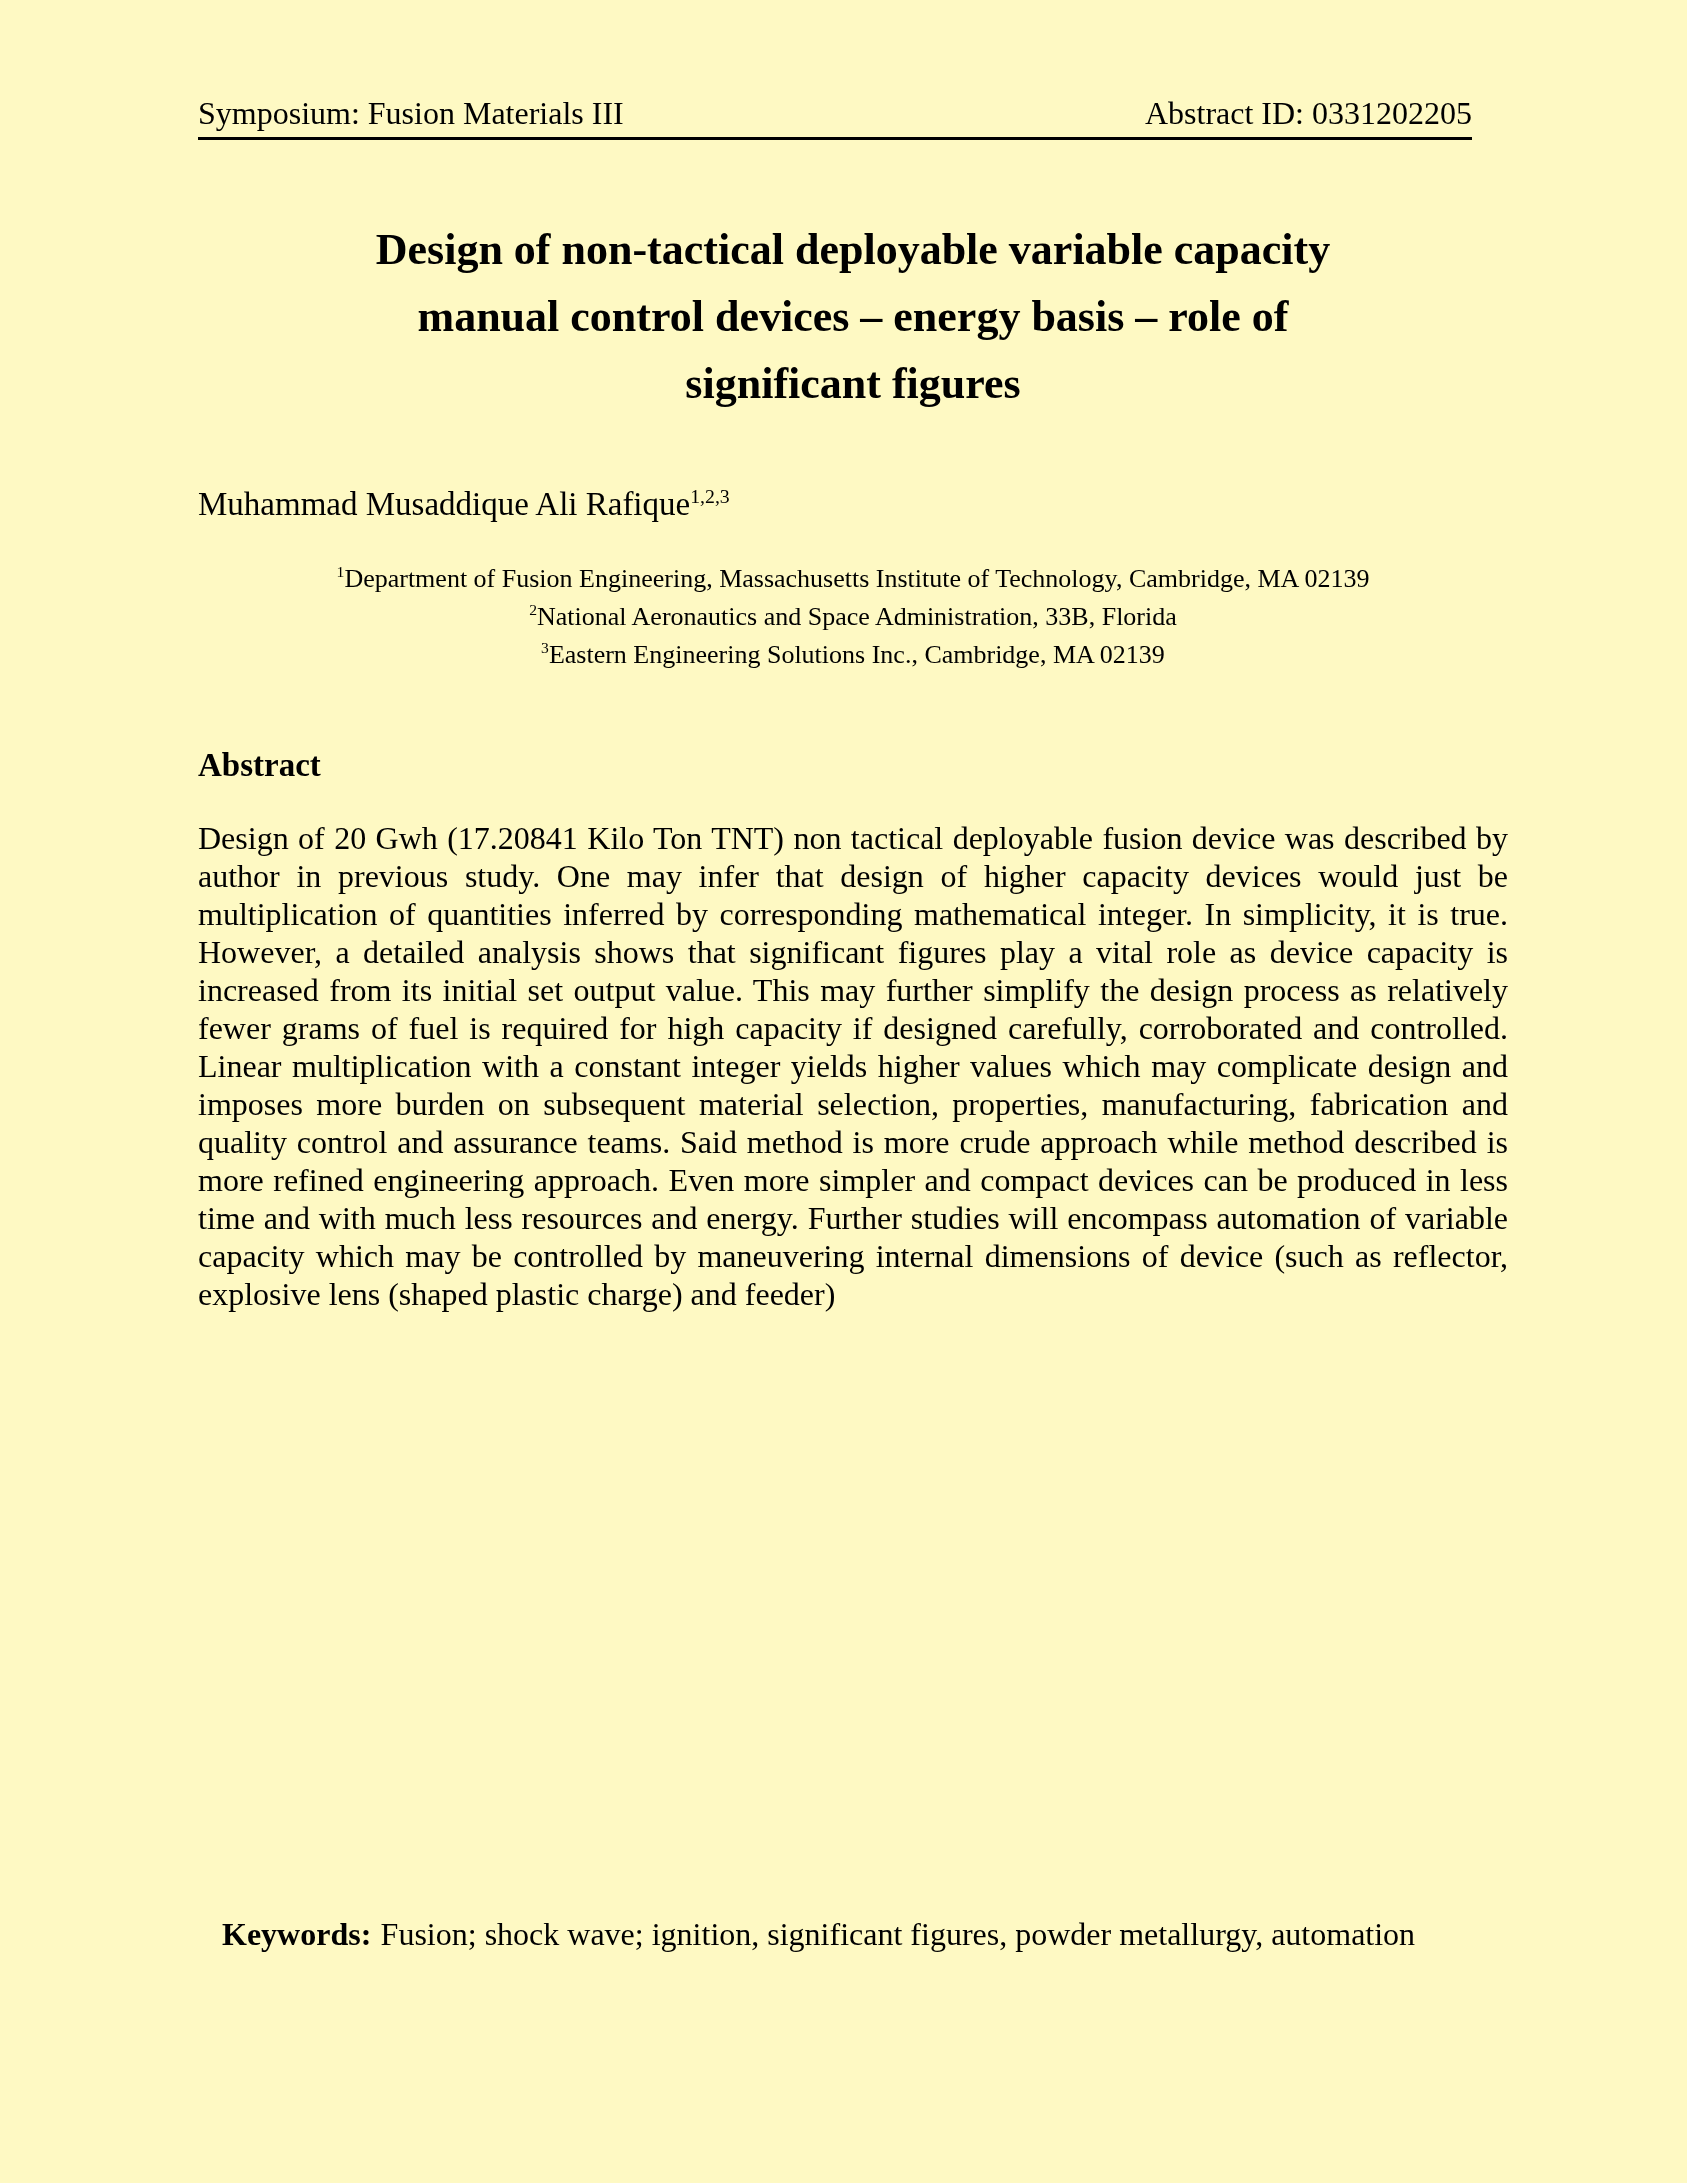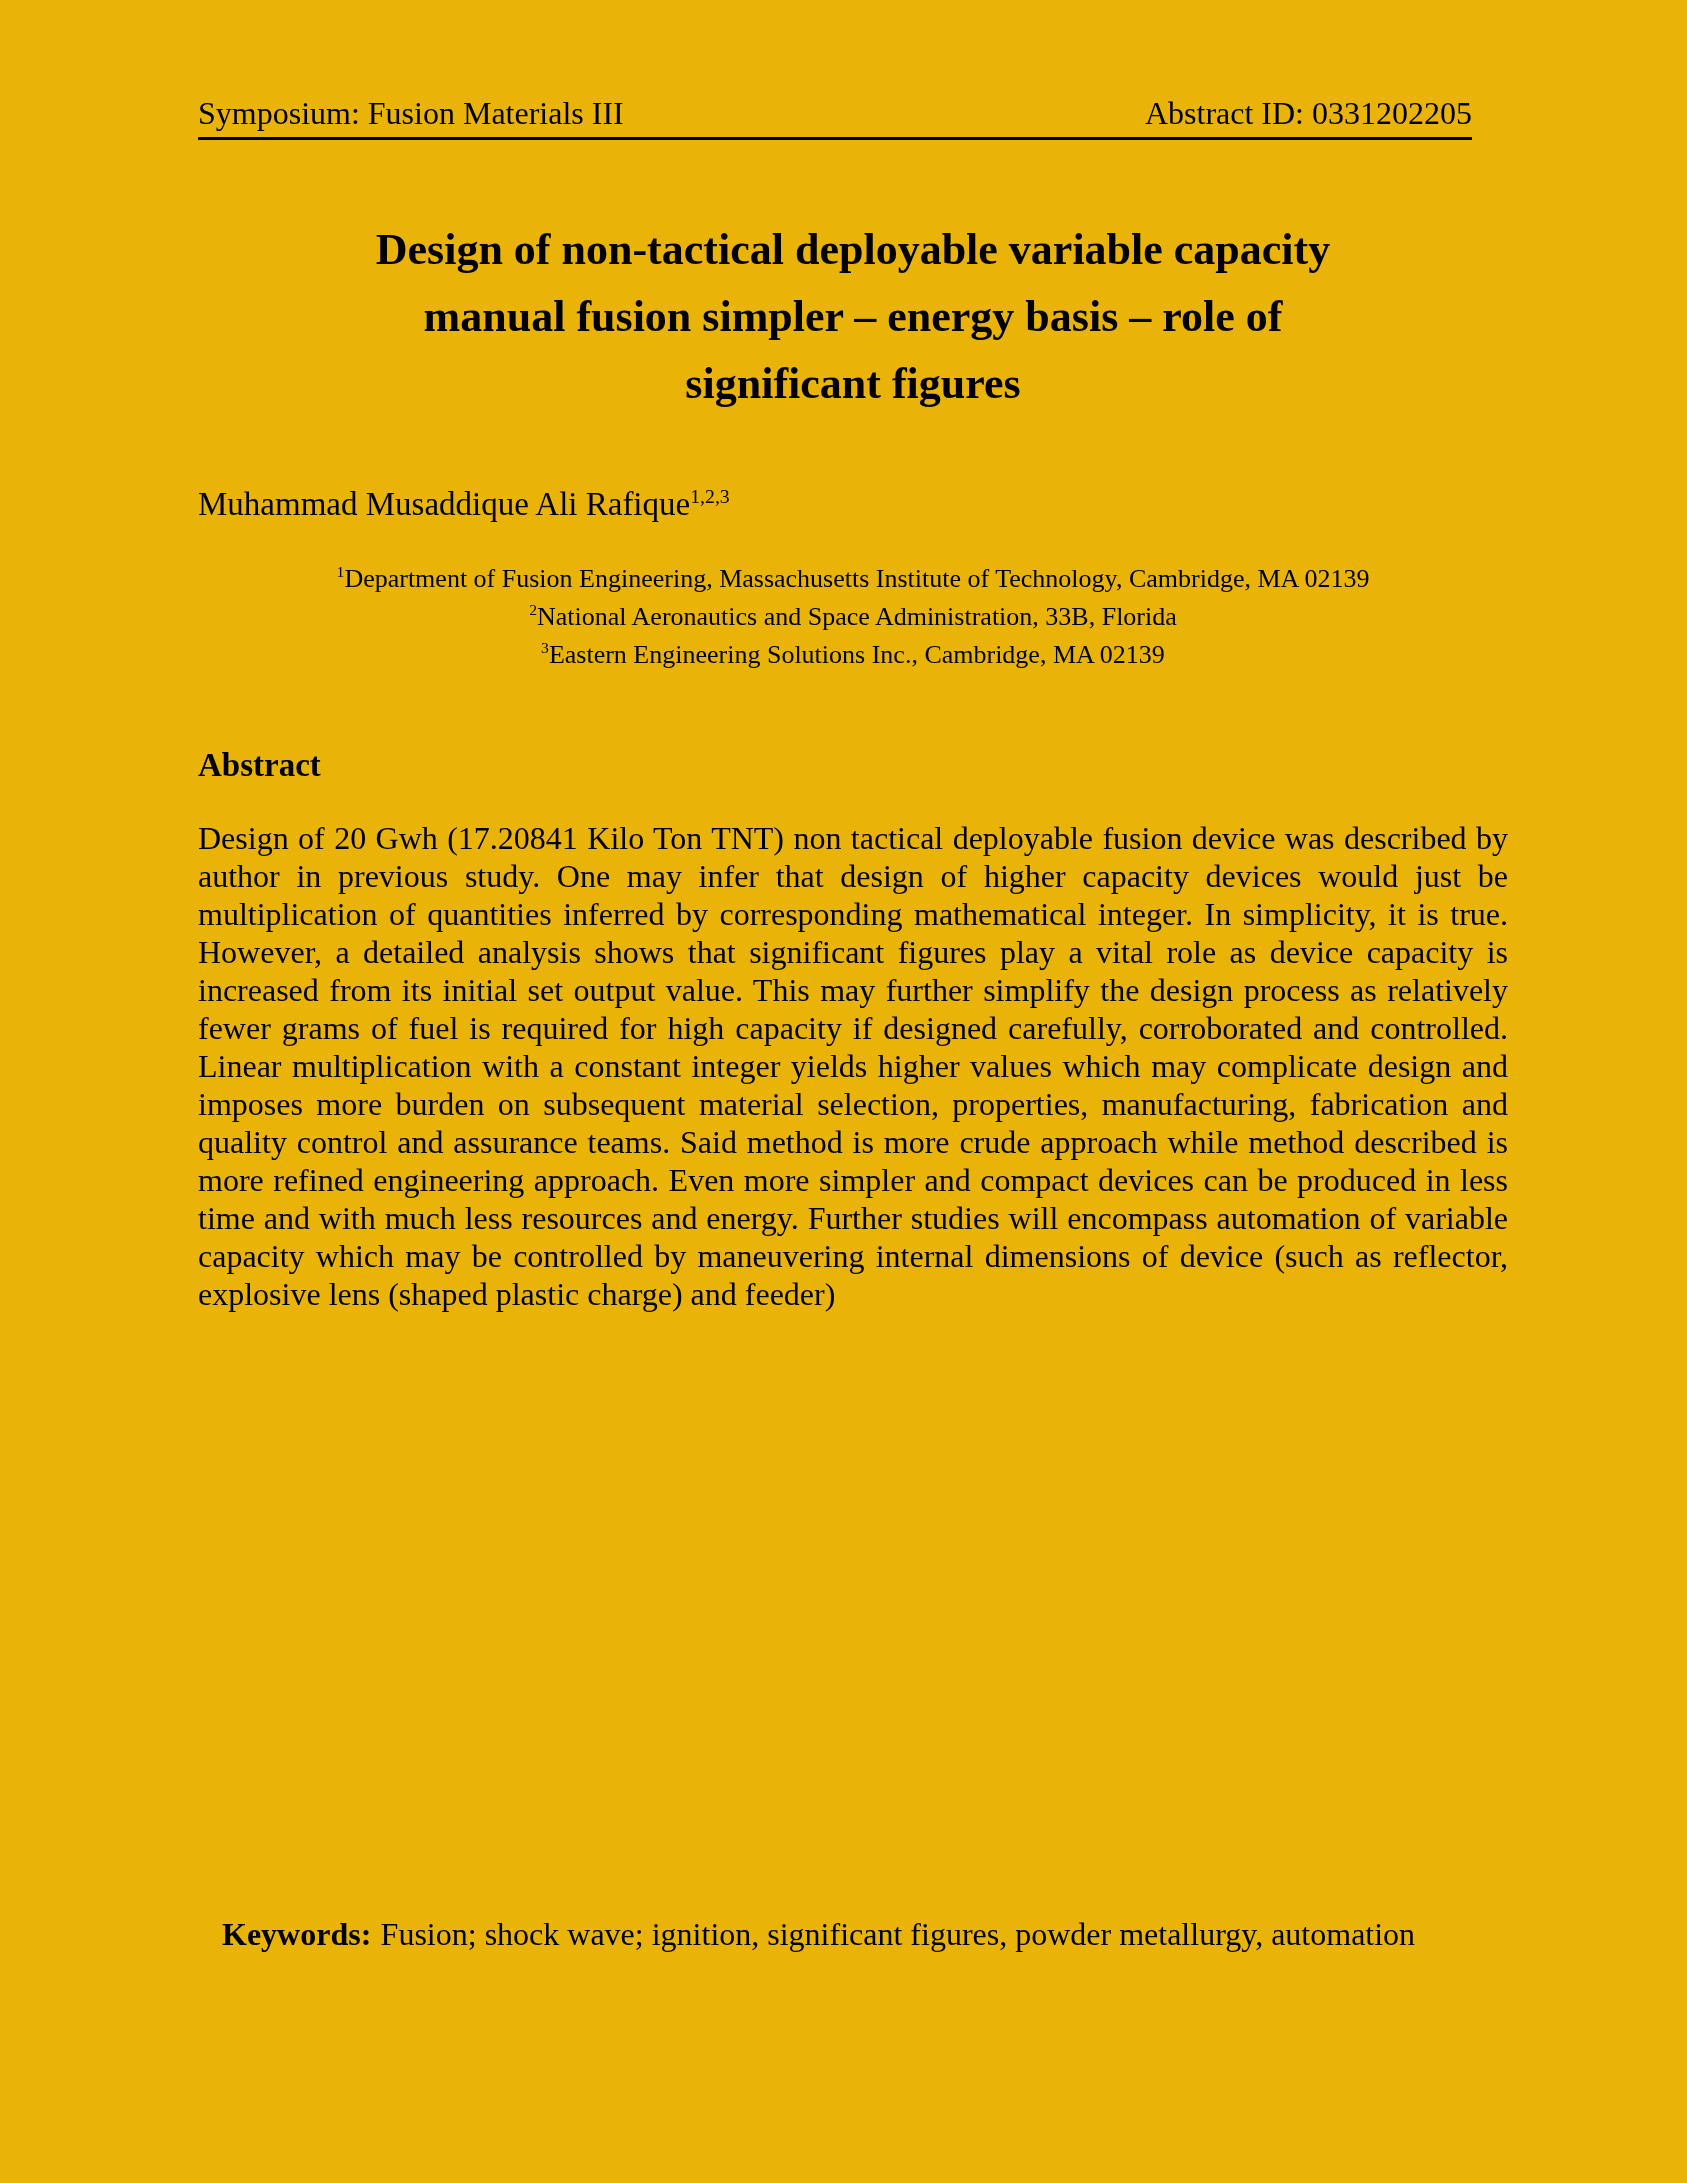"Symposium: Fusion Materials III" .page { background: #eab308 -> #fef9c3 }
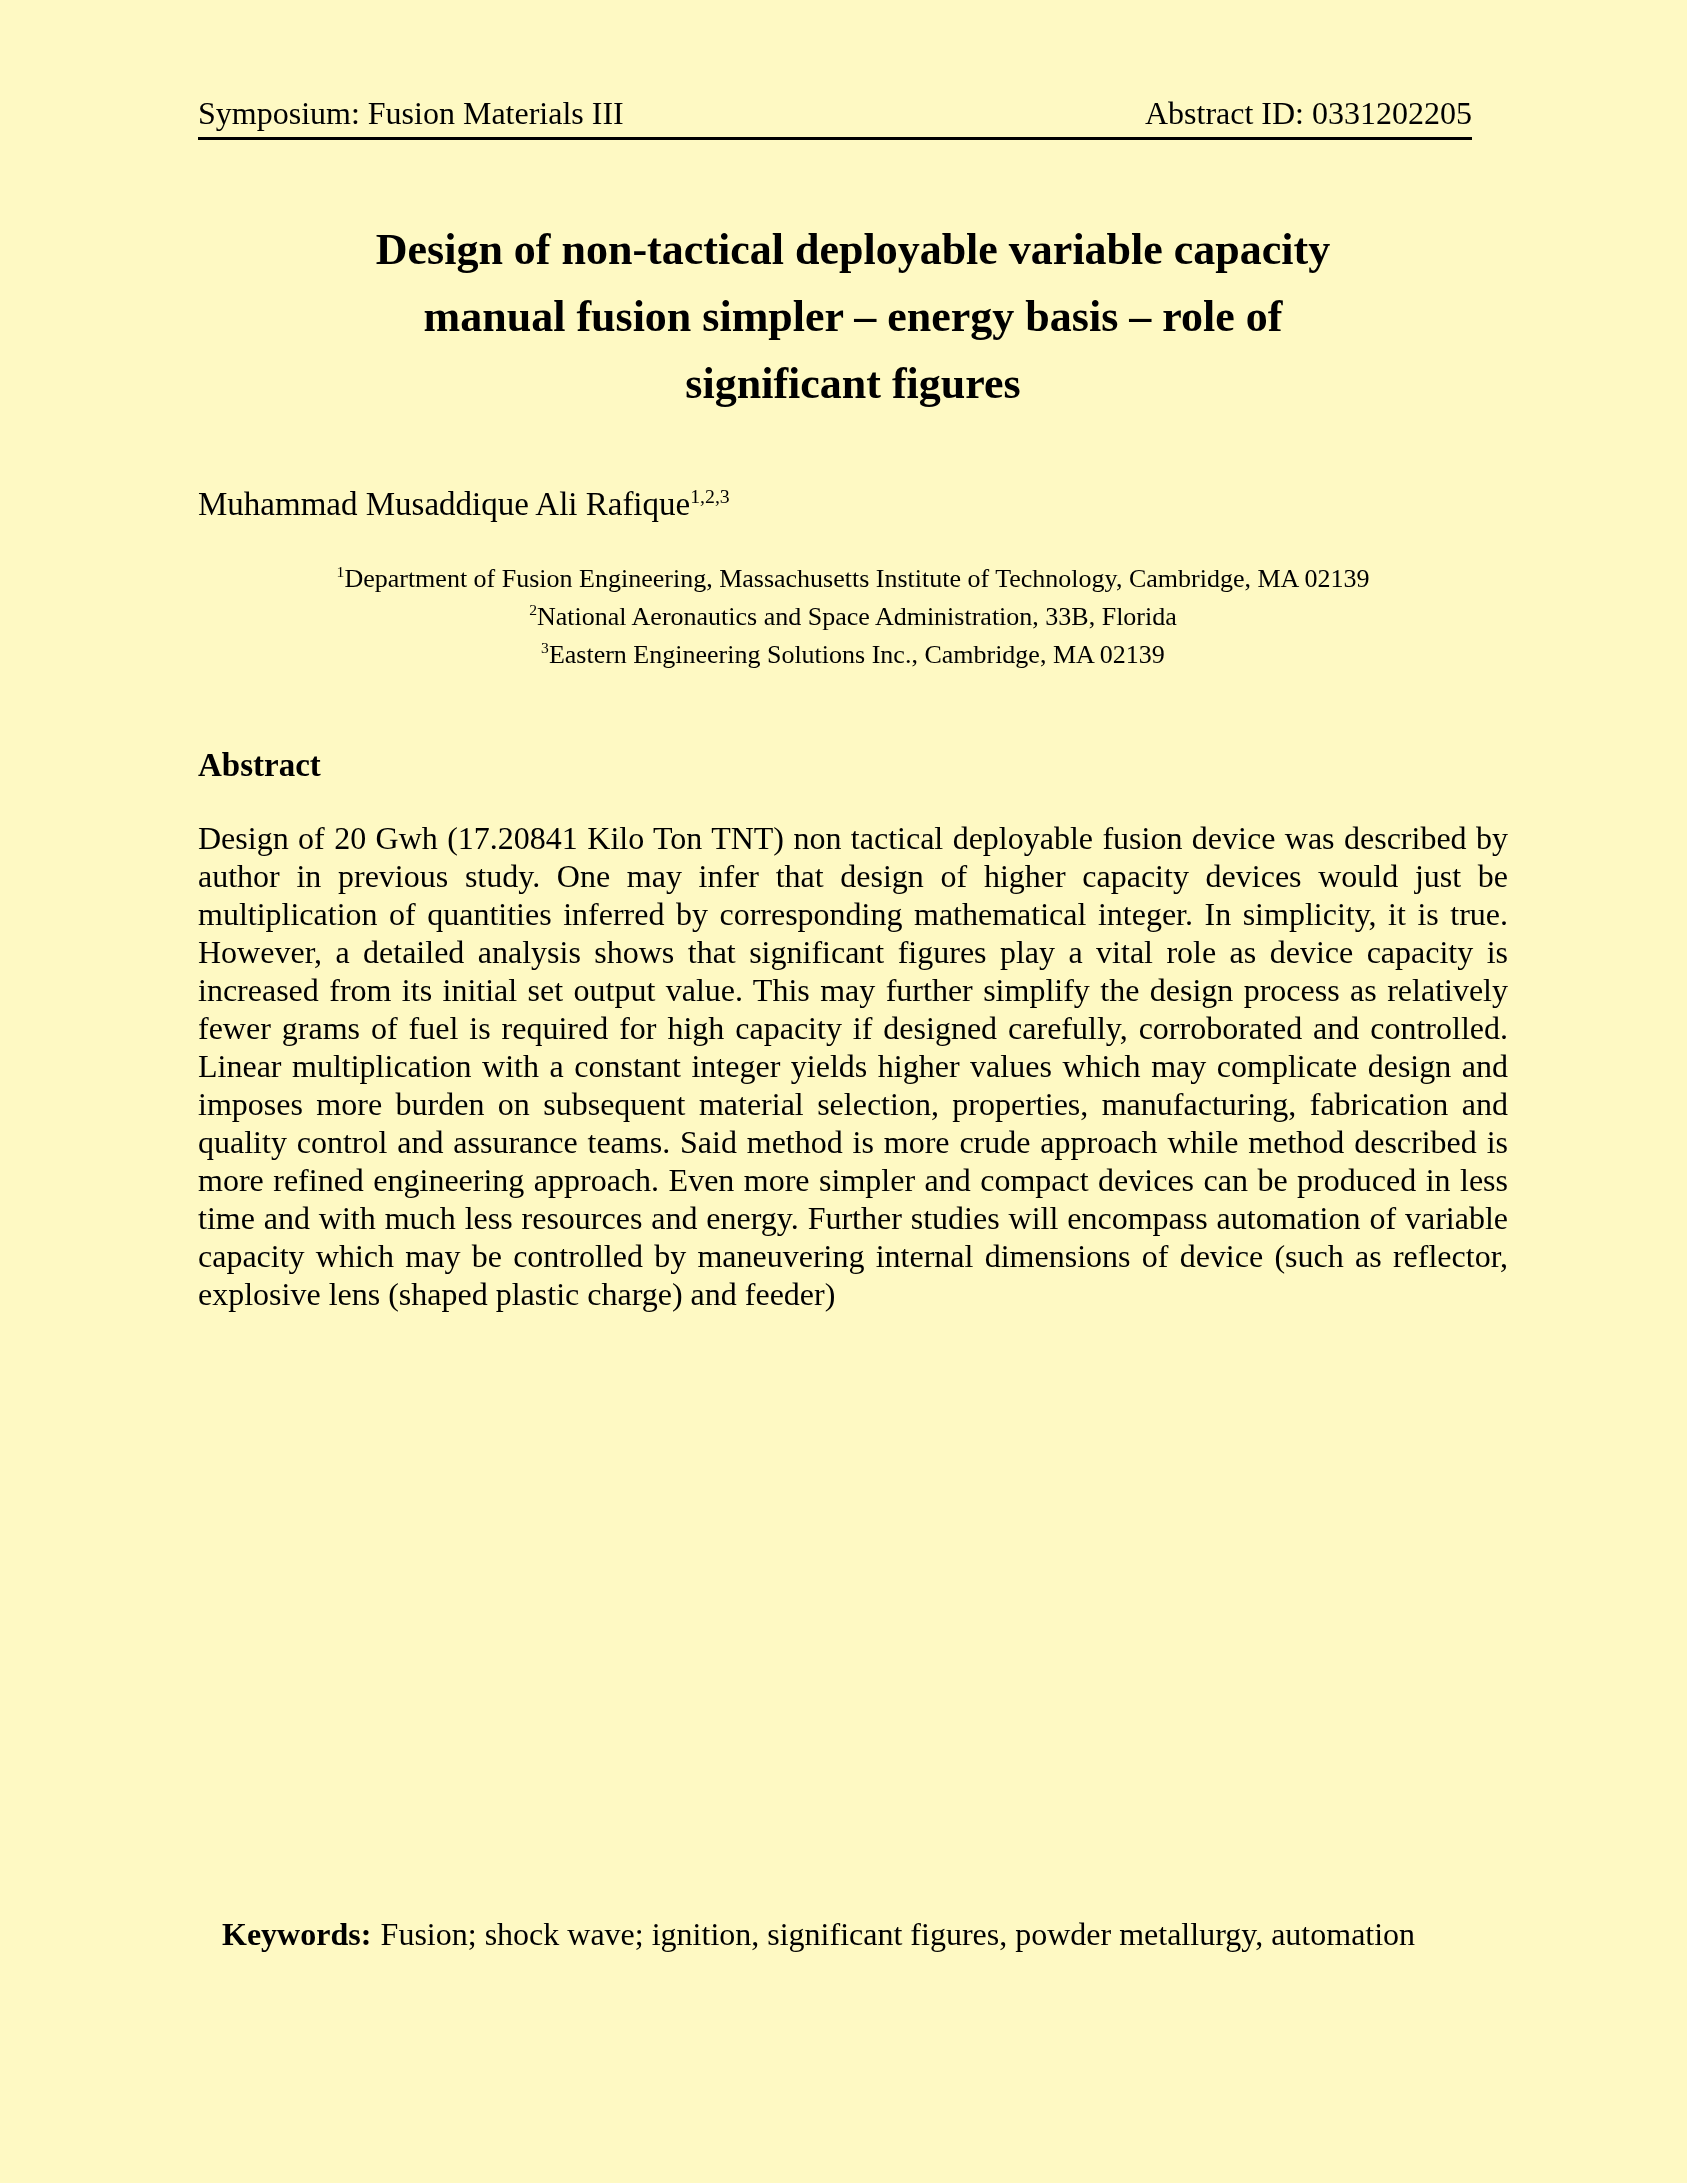"manual fusion simpler – energy" div { text: fusion simpler -> control devices }
